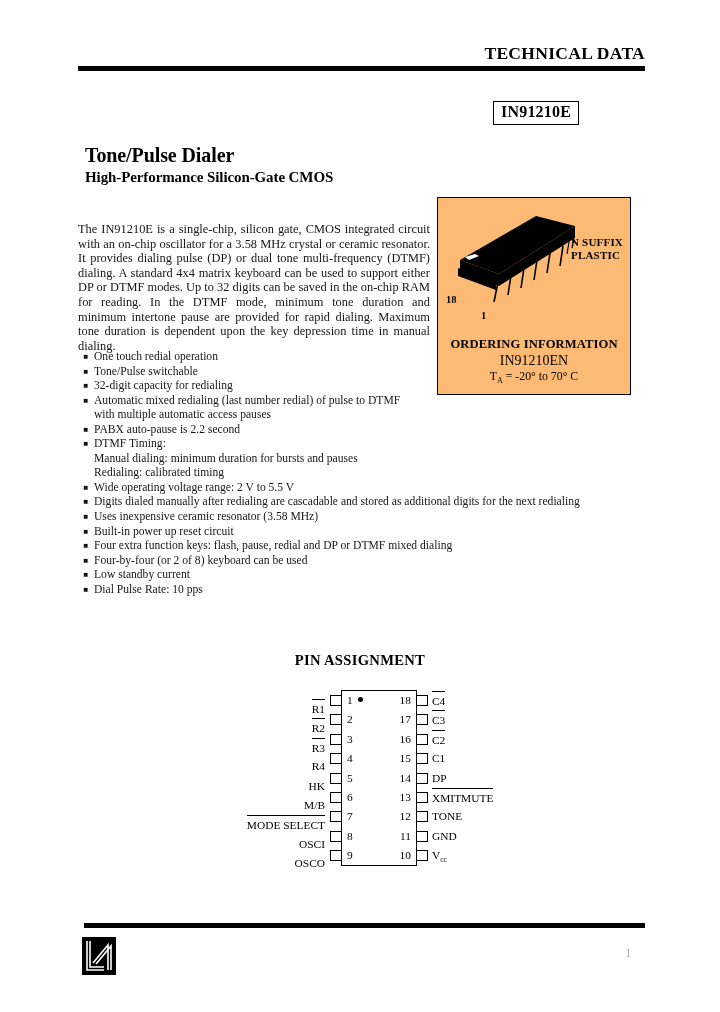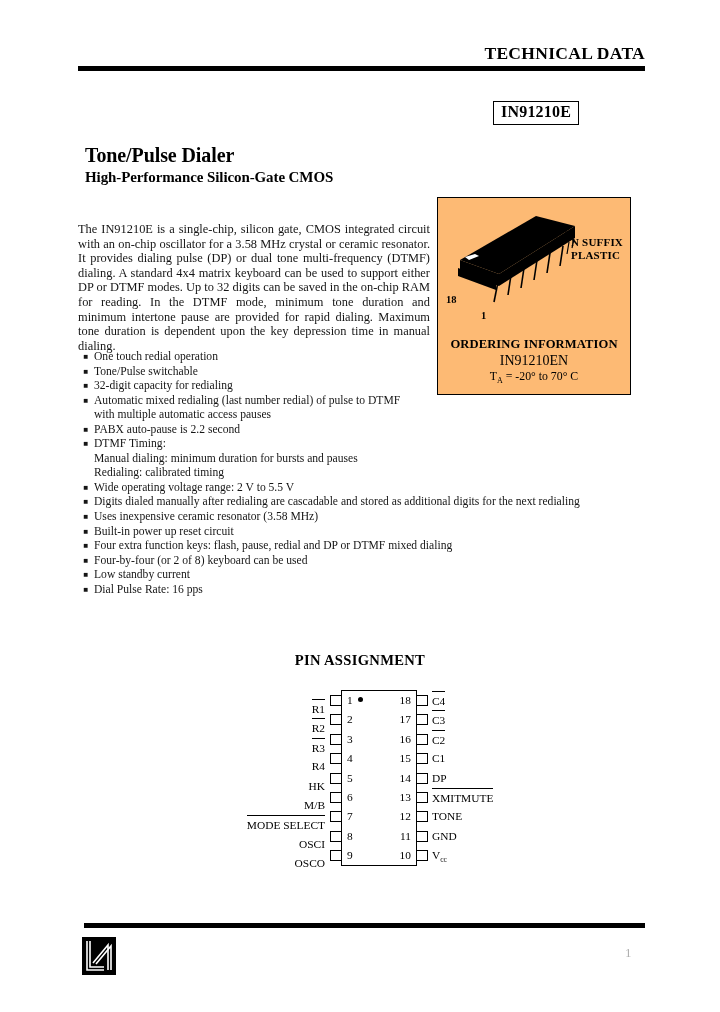"Dial Pulse Rate: 16 pps" span.feat-text { text: 16 -> 10 }
